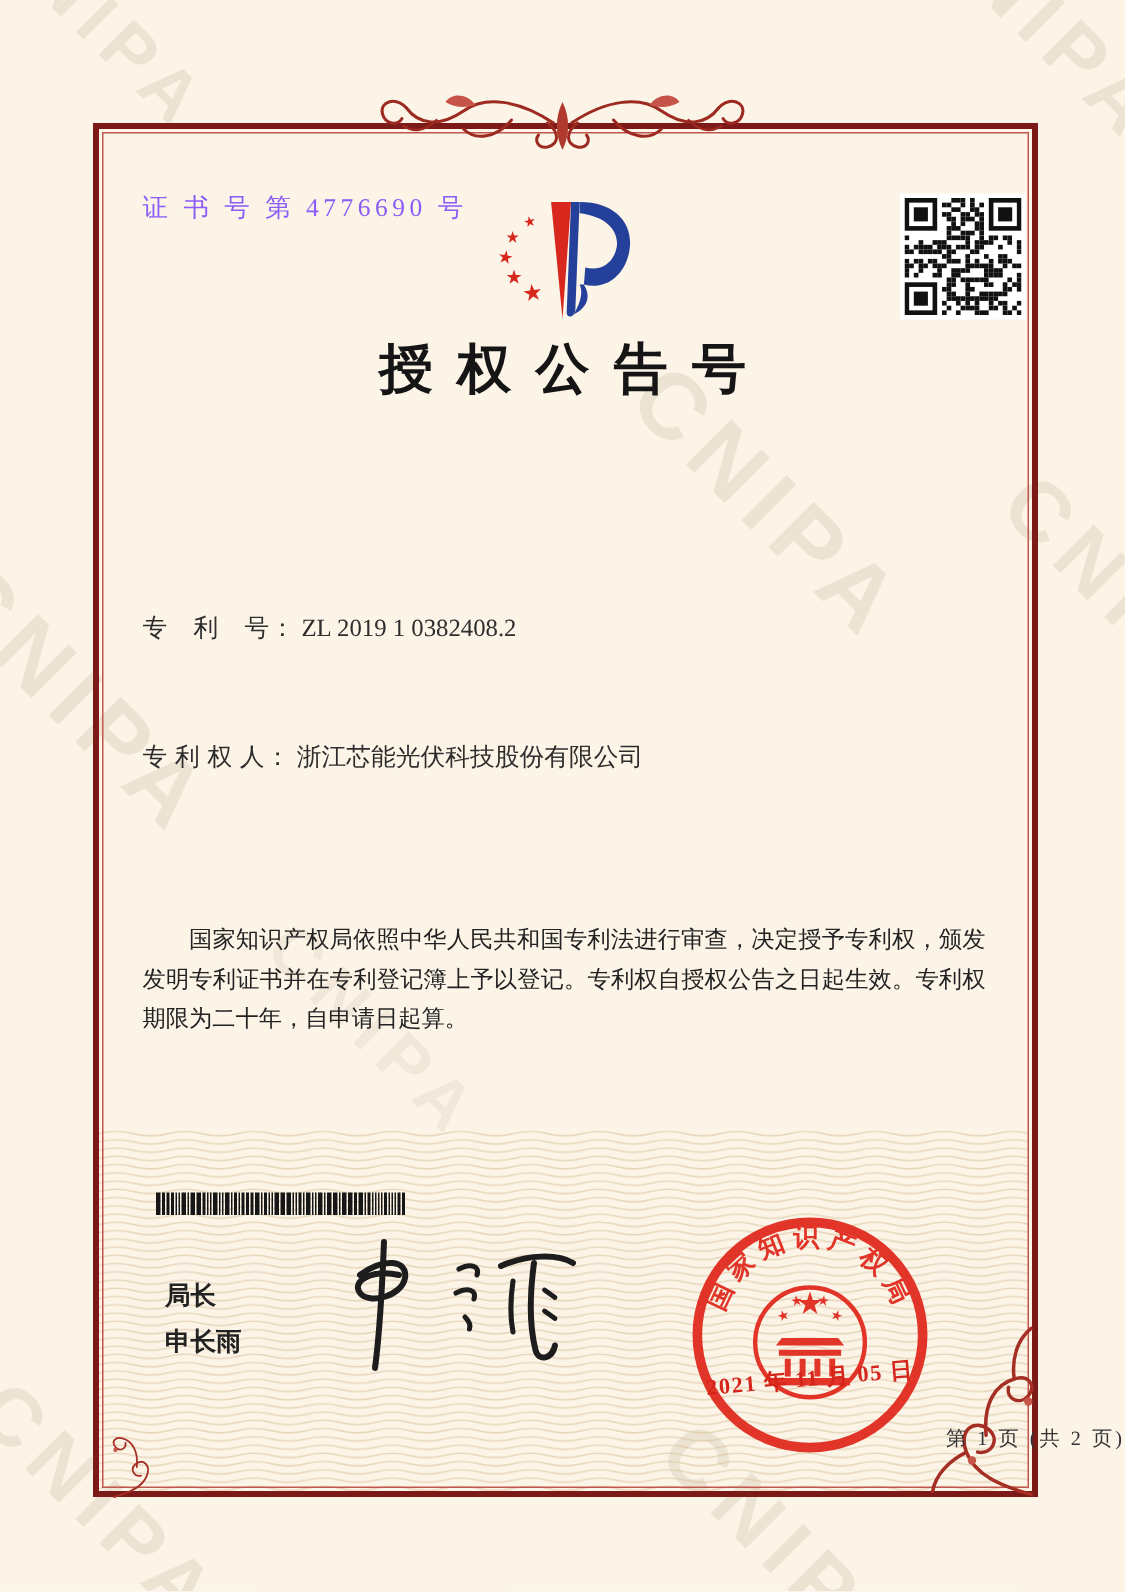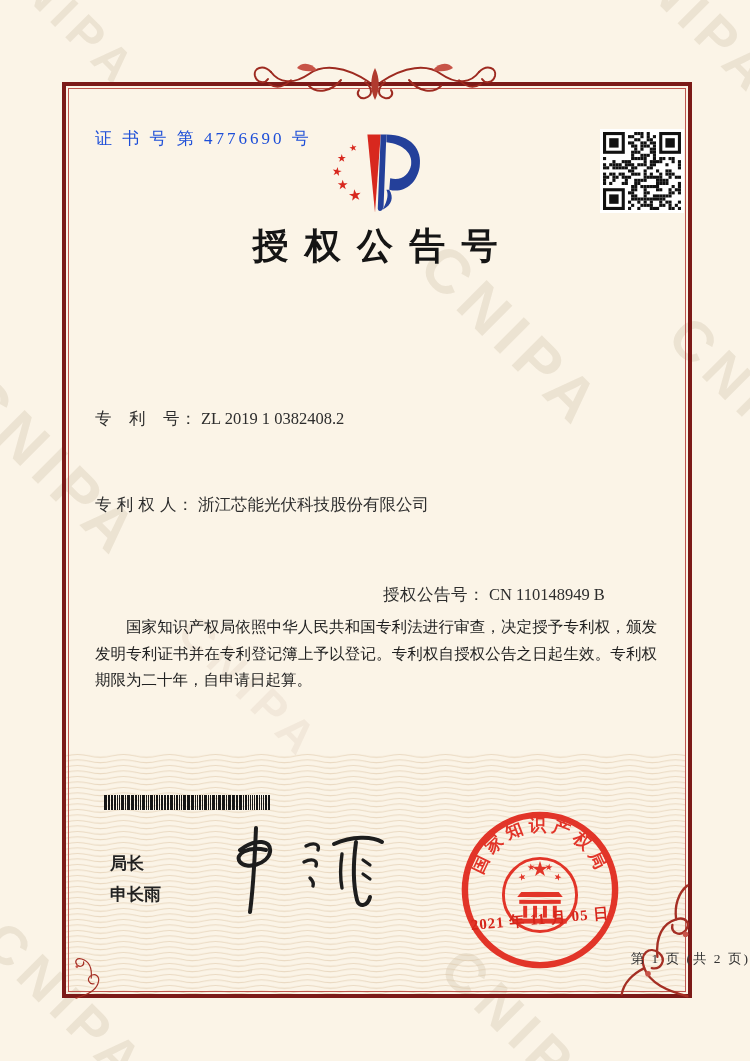"证 书 号 第 4776690" .certno { color: #1d4ed8 -> #8b5cf6 }
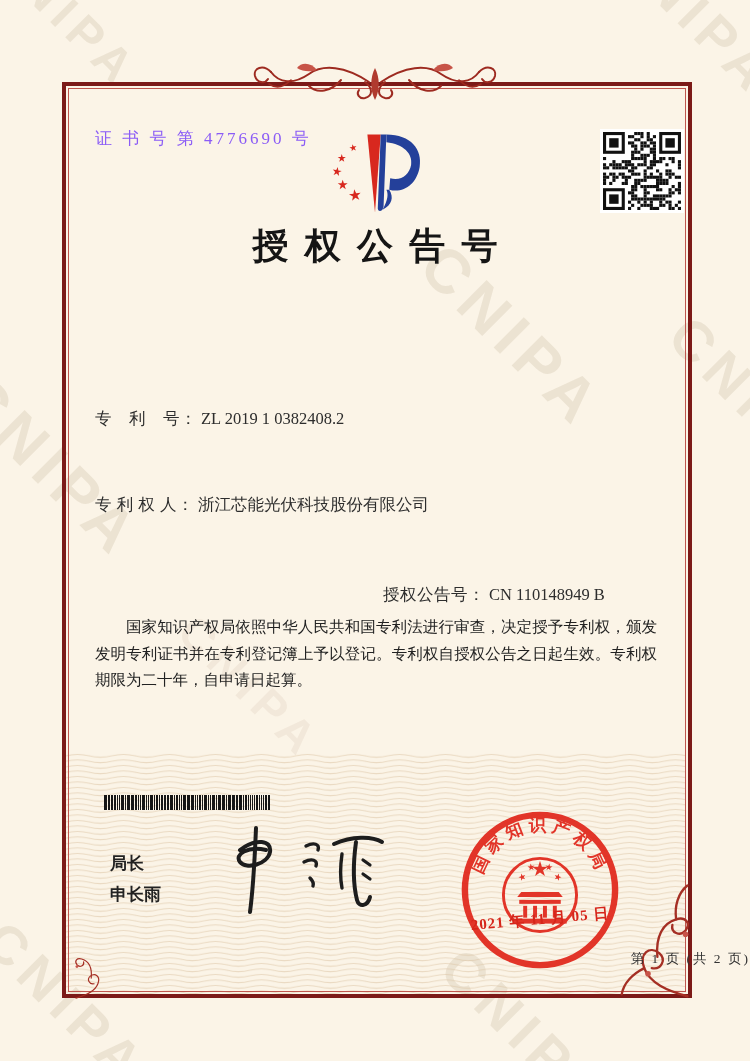"授权公告号： CN 110148949 B" span.grant-no { html: <span> <span>授权公告号：</span><span>CN 110148949 B</span> </span> -> none }
